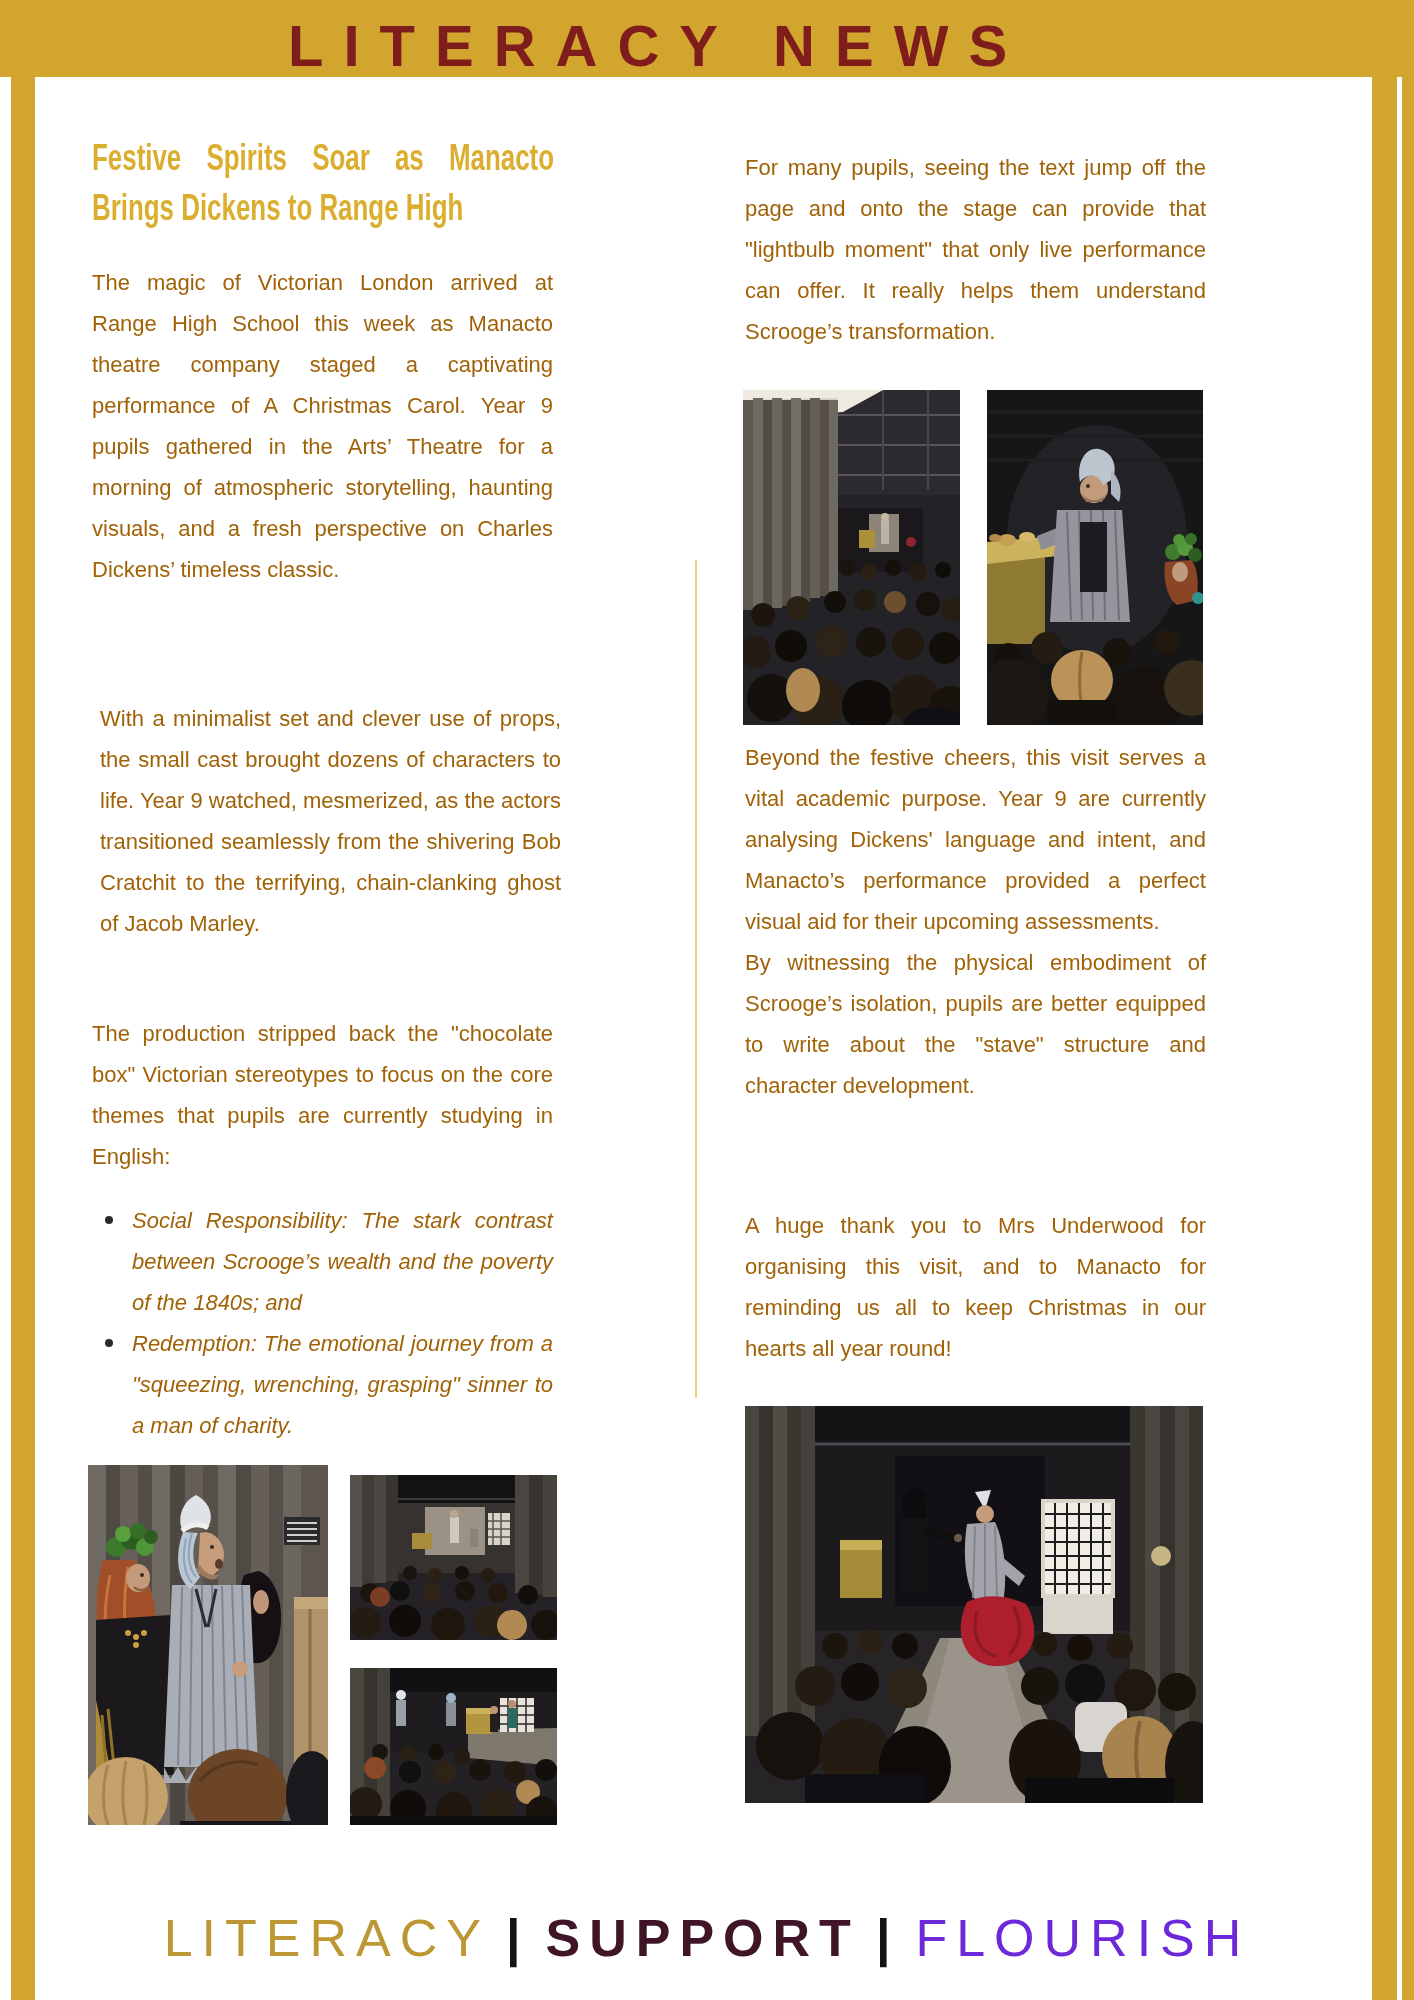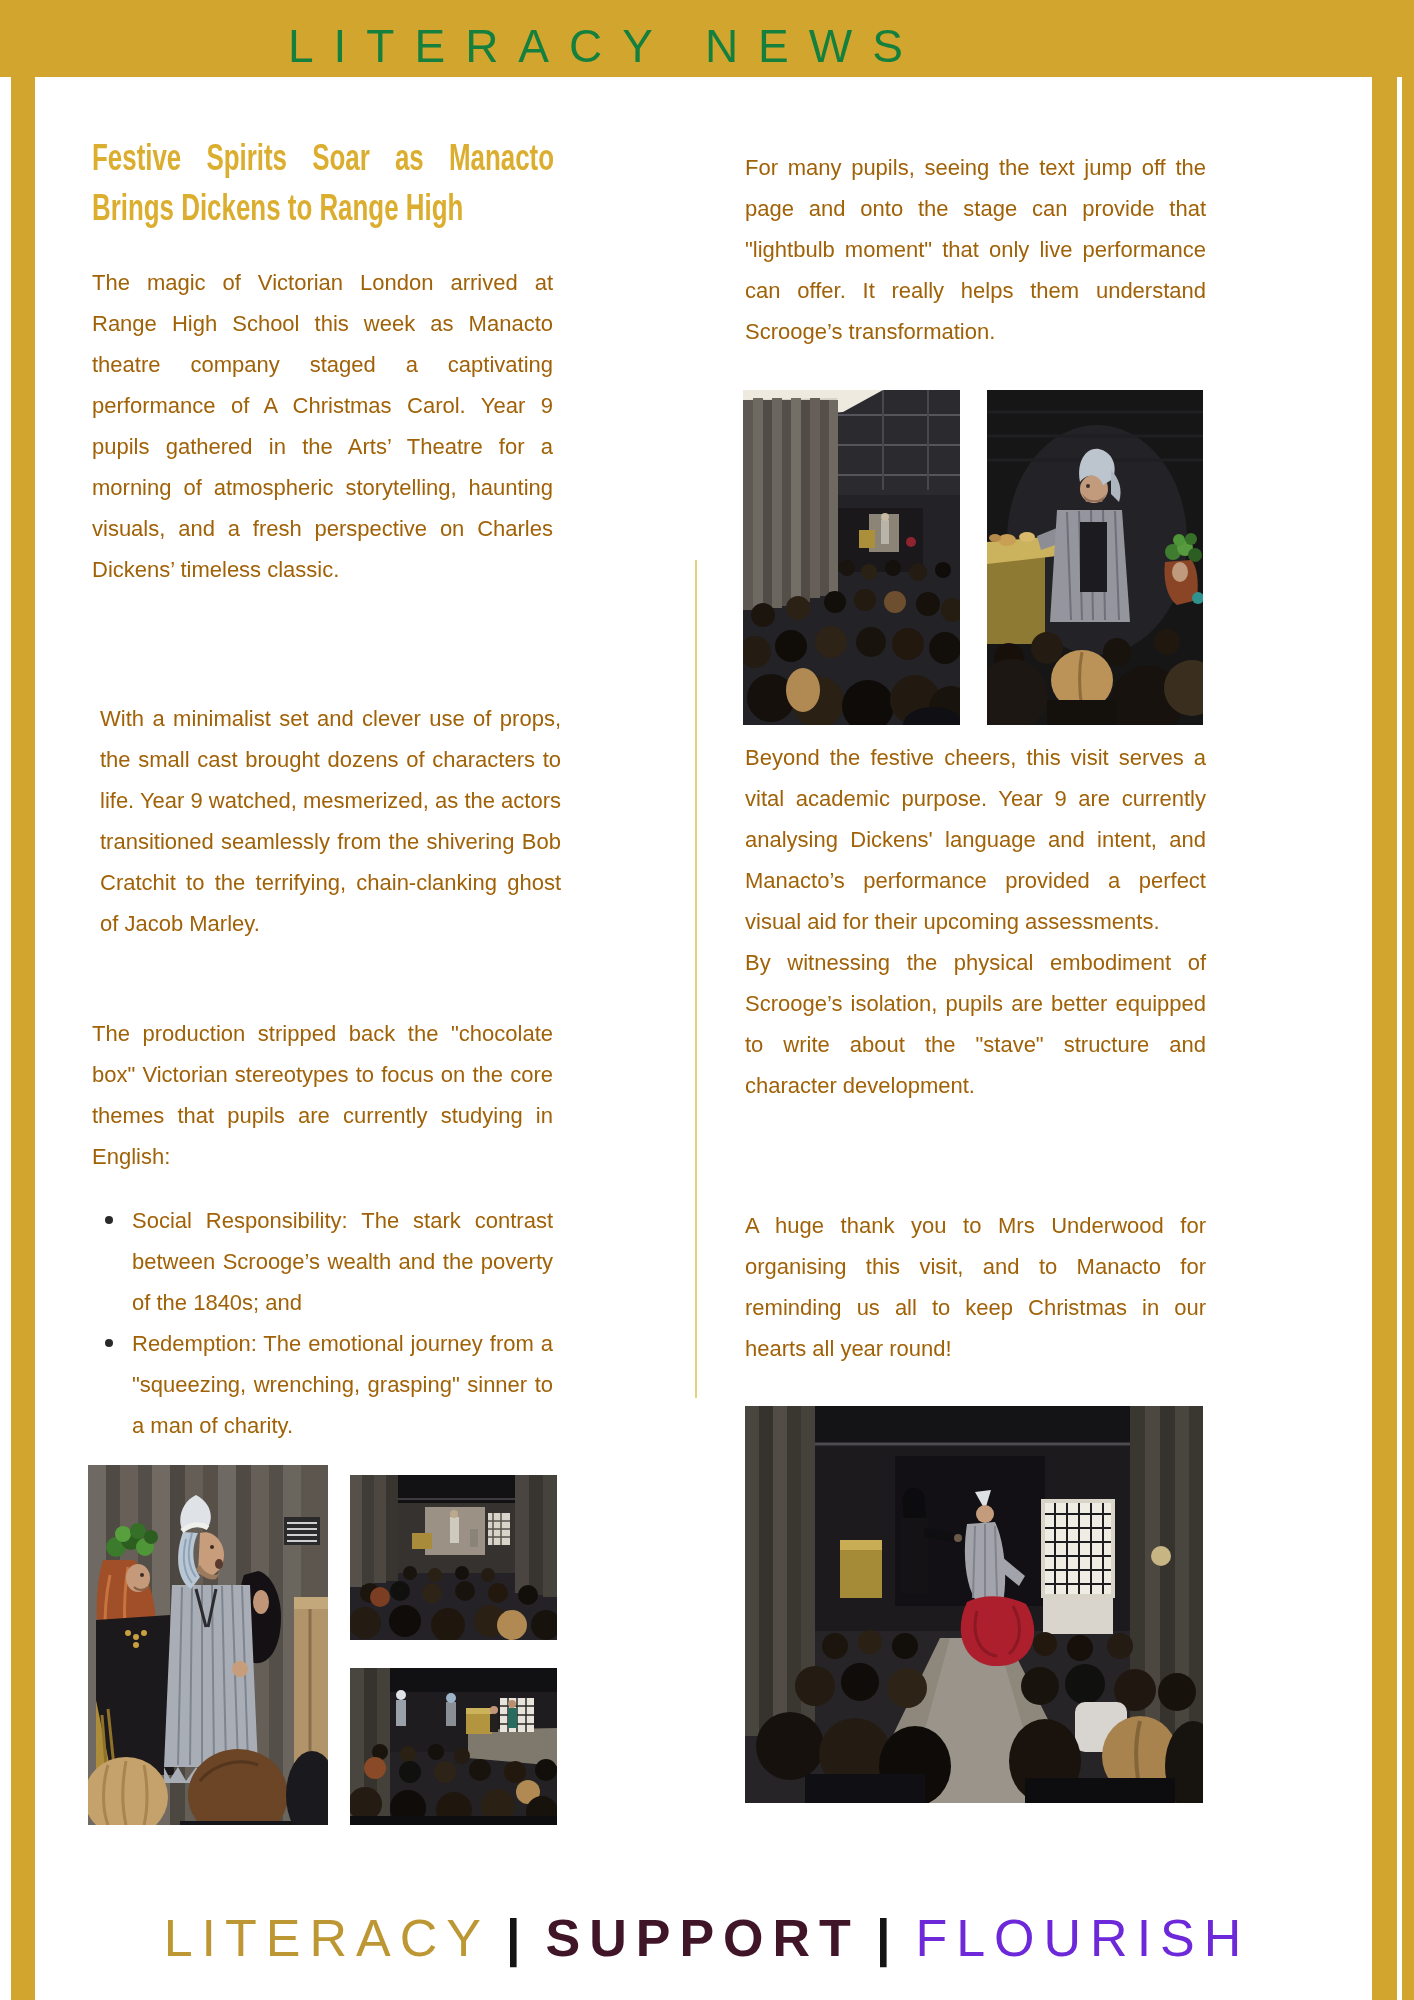"LITERACY NEWS" .masthead { color: #15803d -> #7f1d1d; font-size: 46px -> 58px; font-weight: normal -> bold }
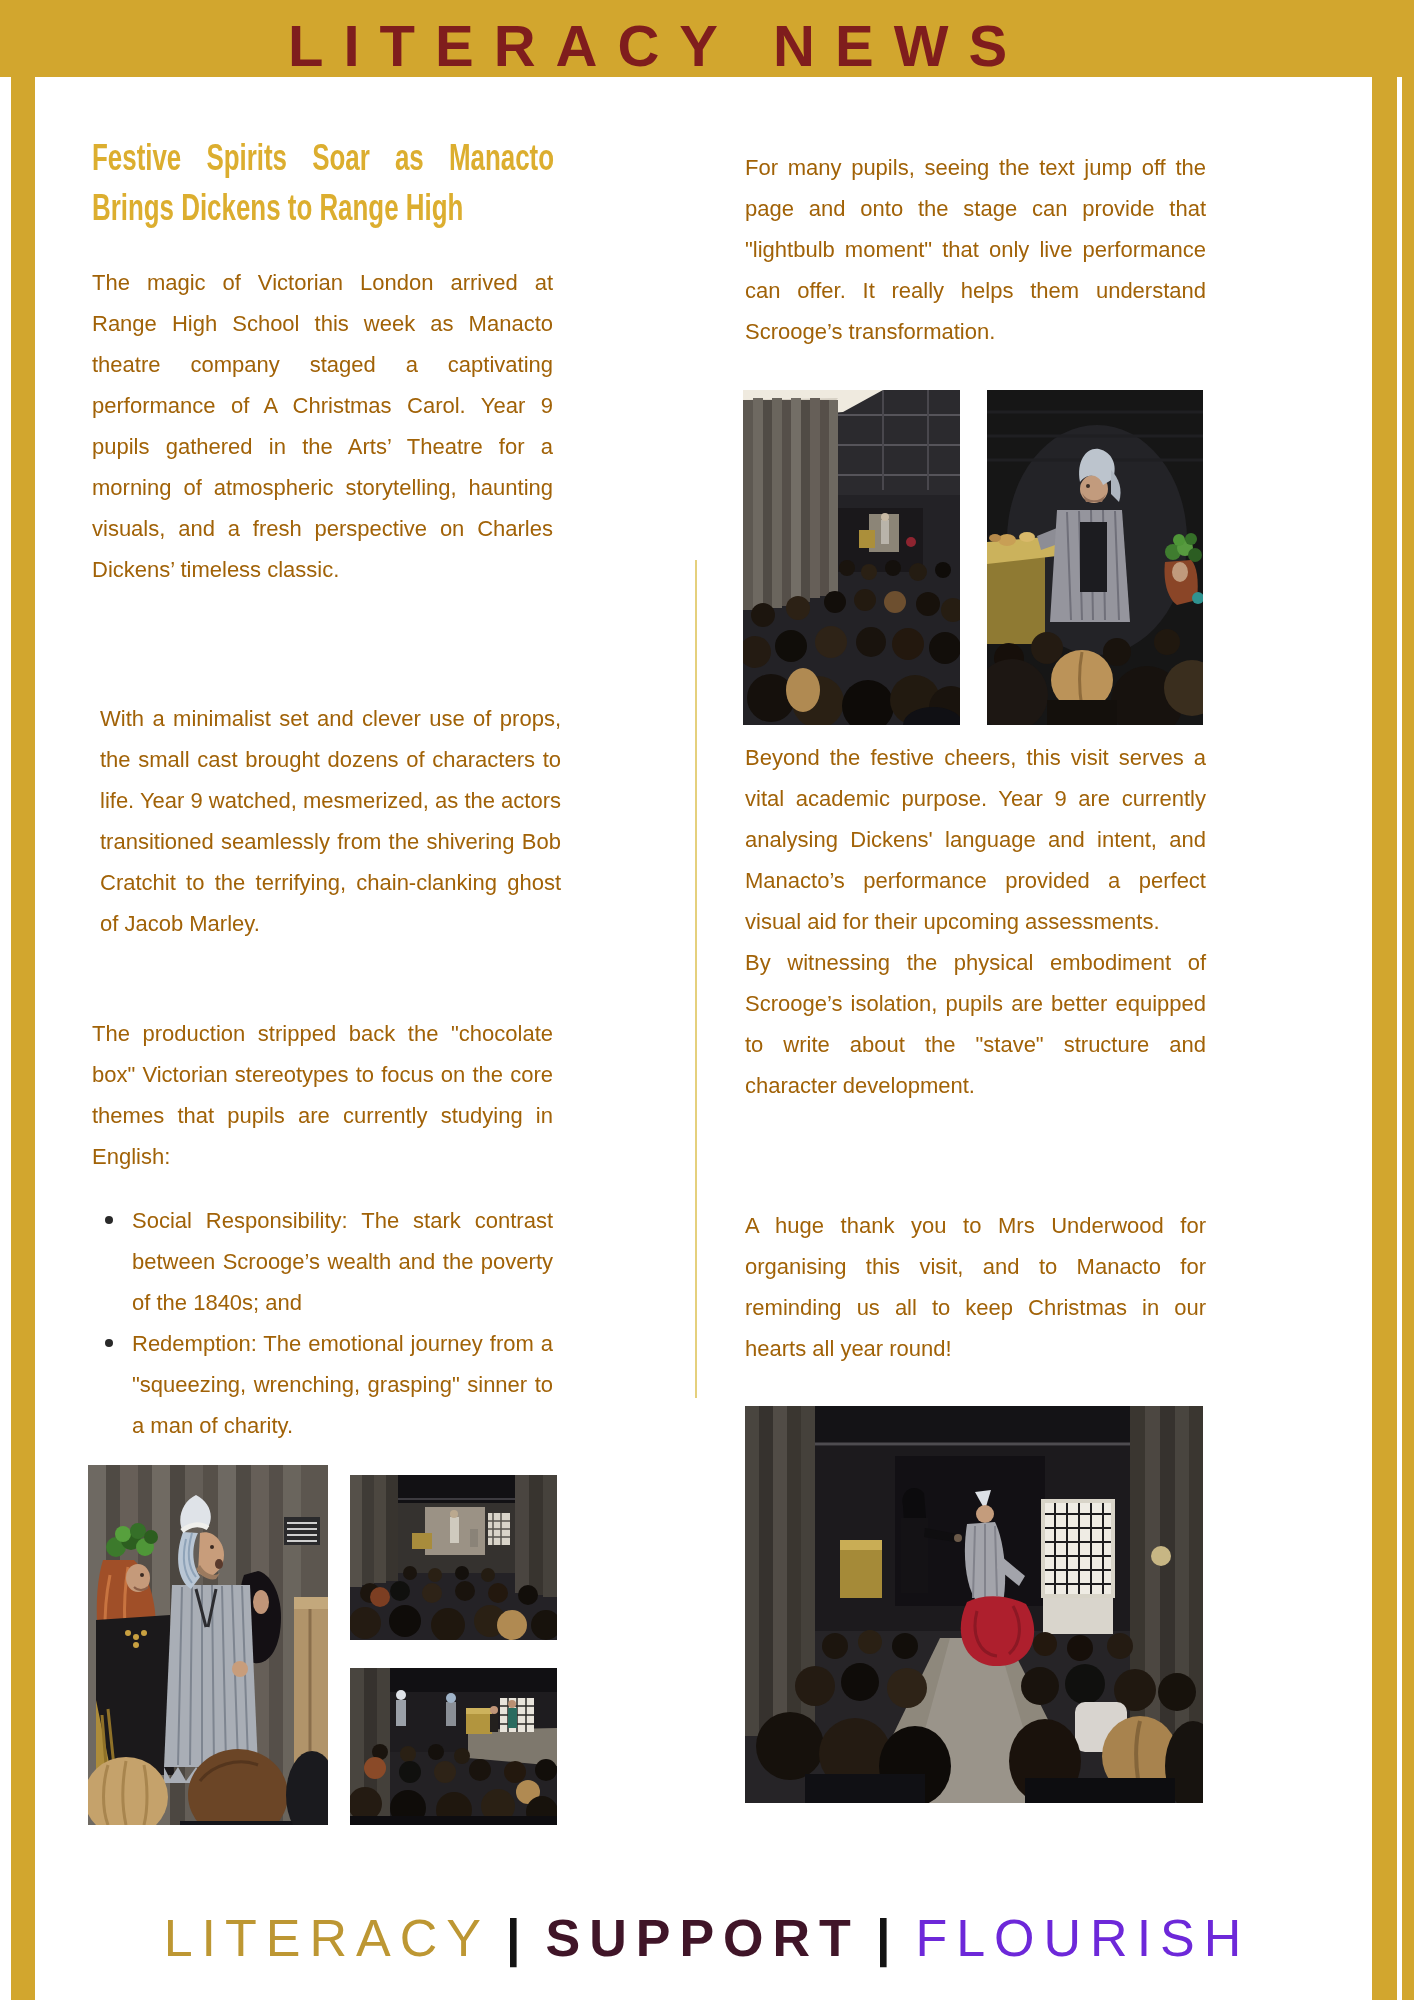"Social Responsibility: The stark" ul.bullets li { font-style: none -> italic }
